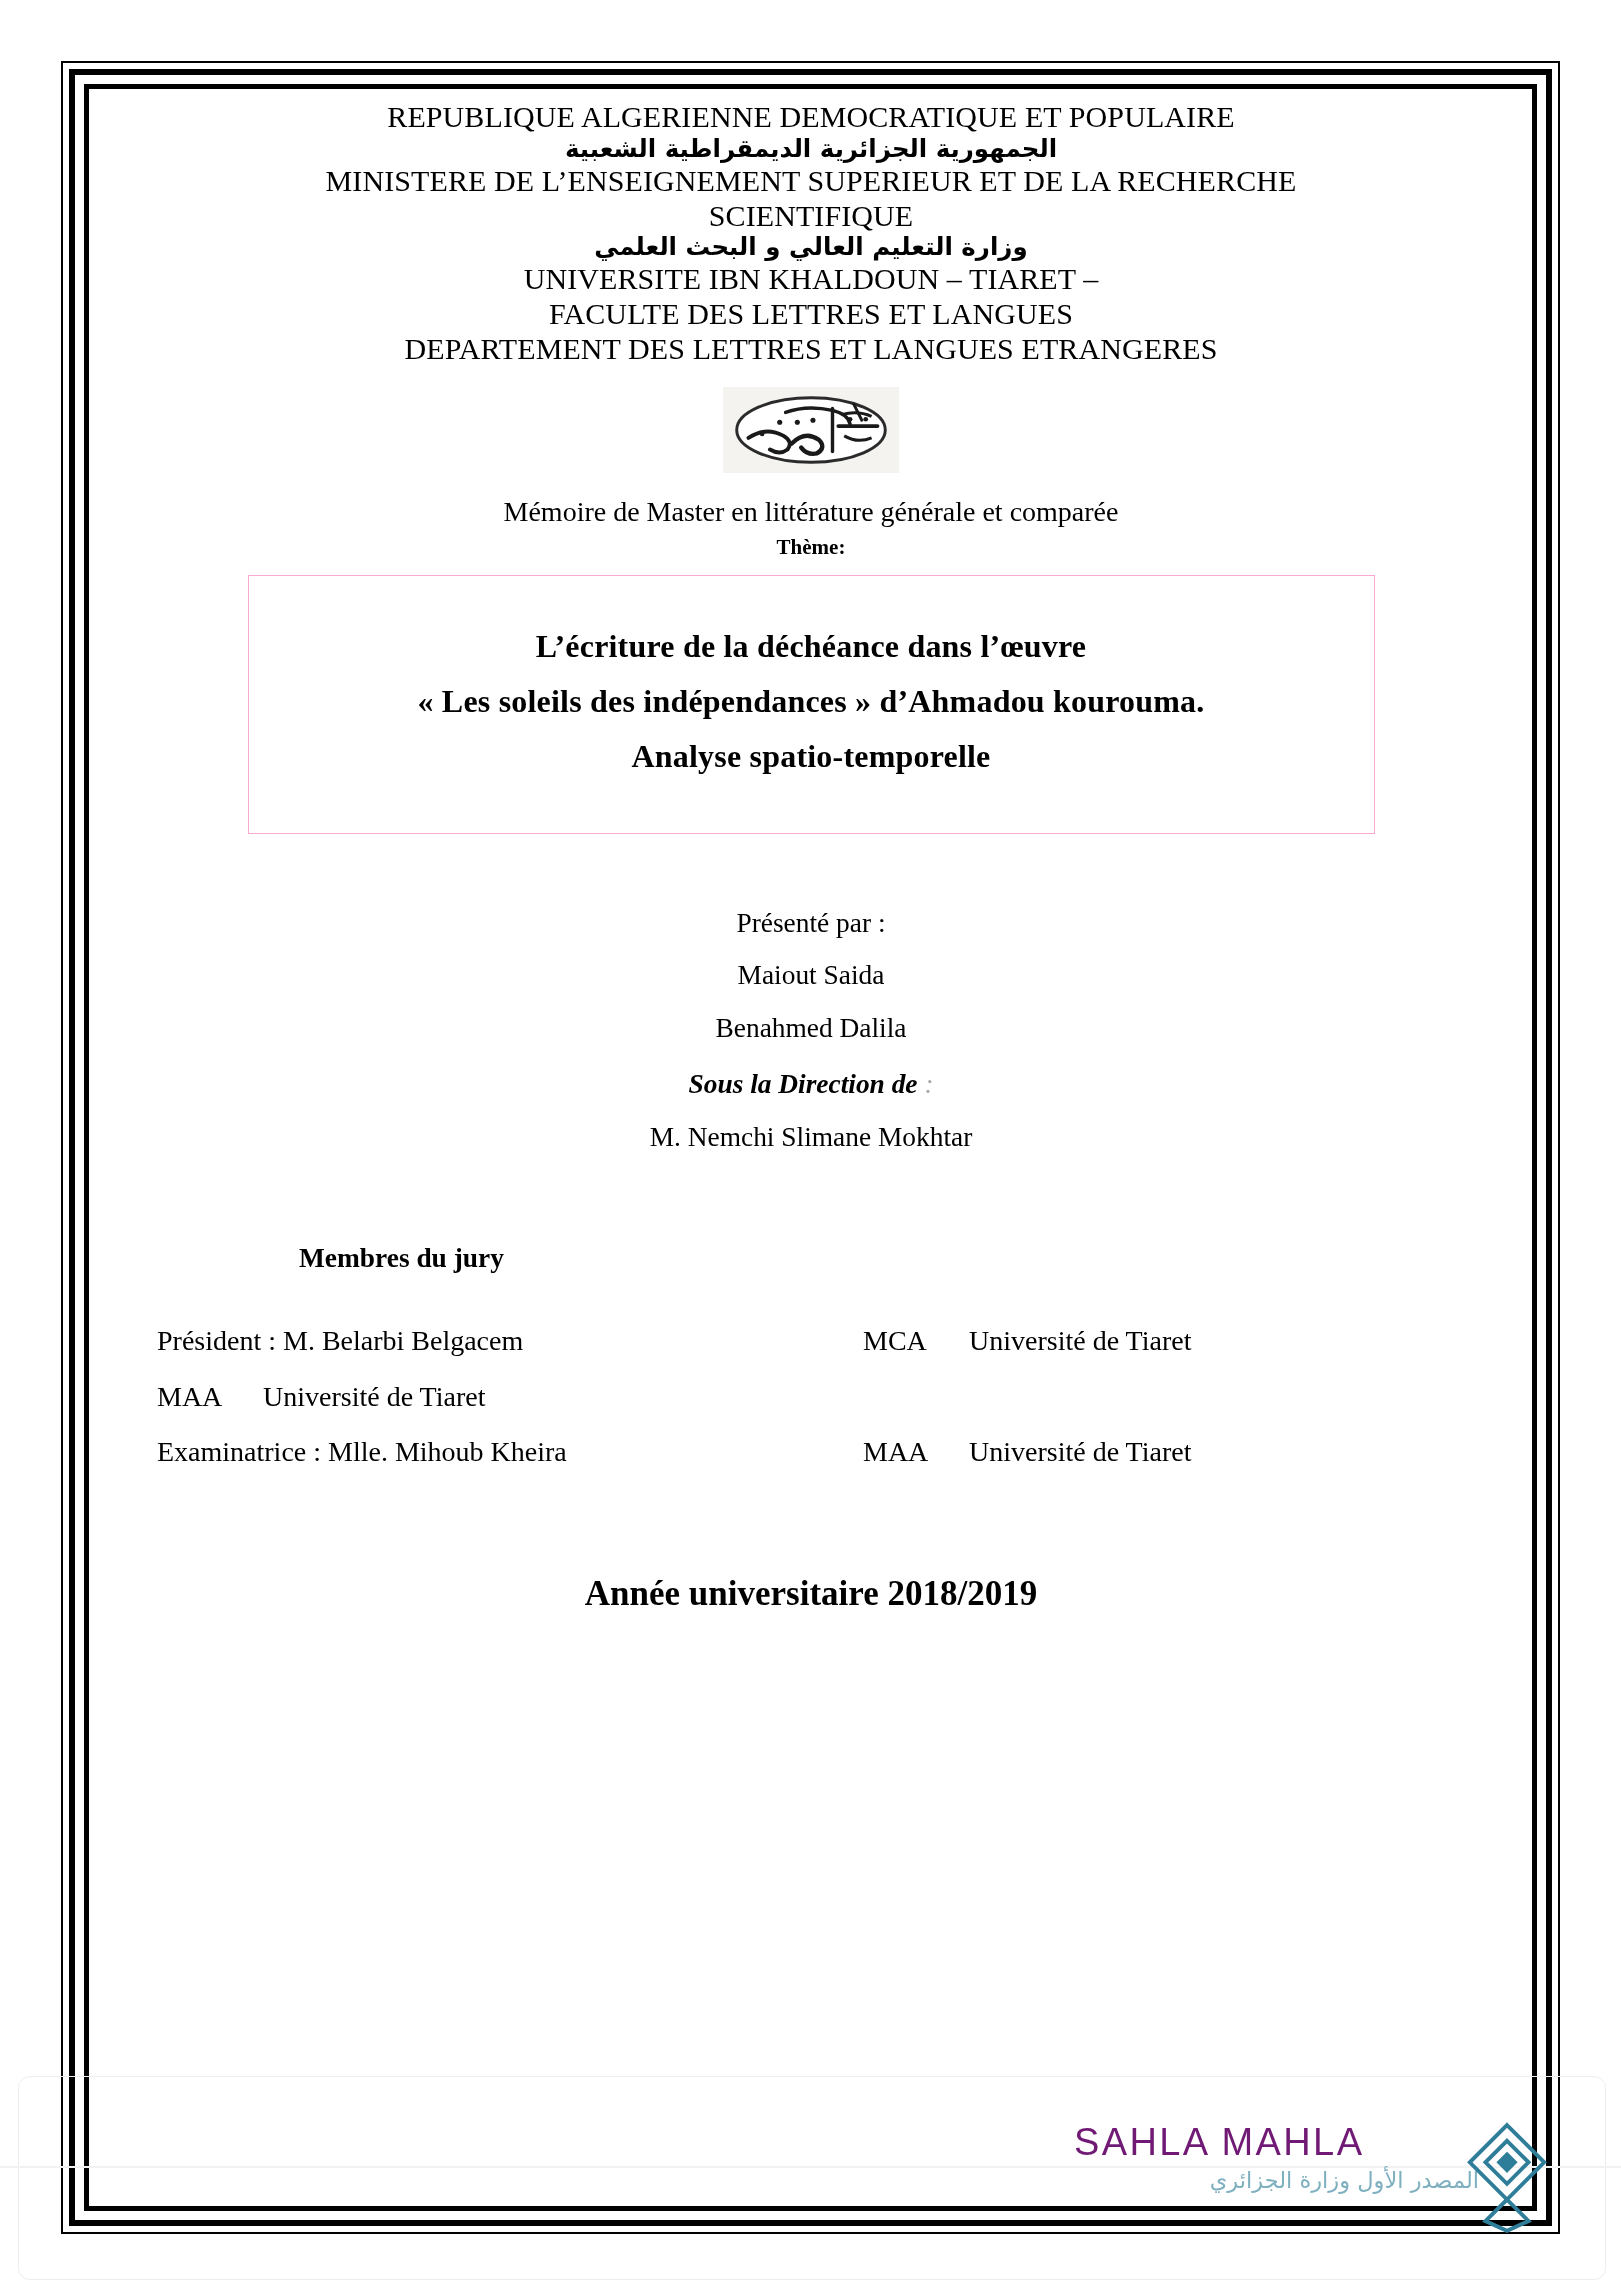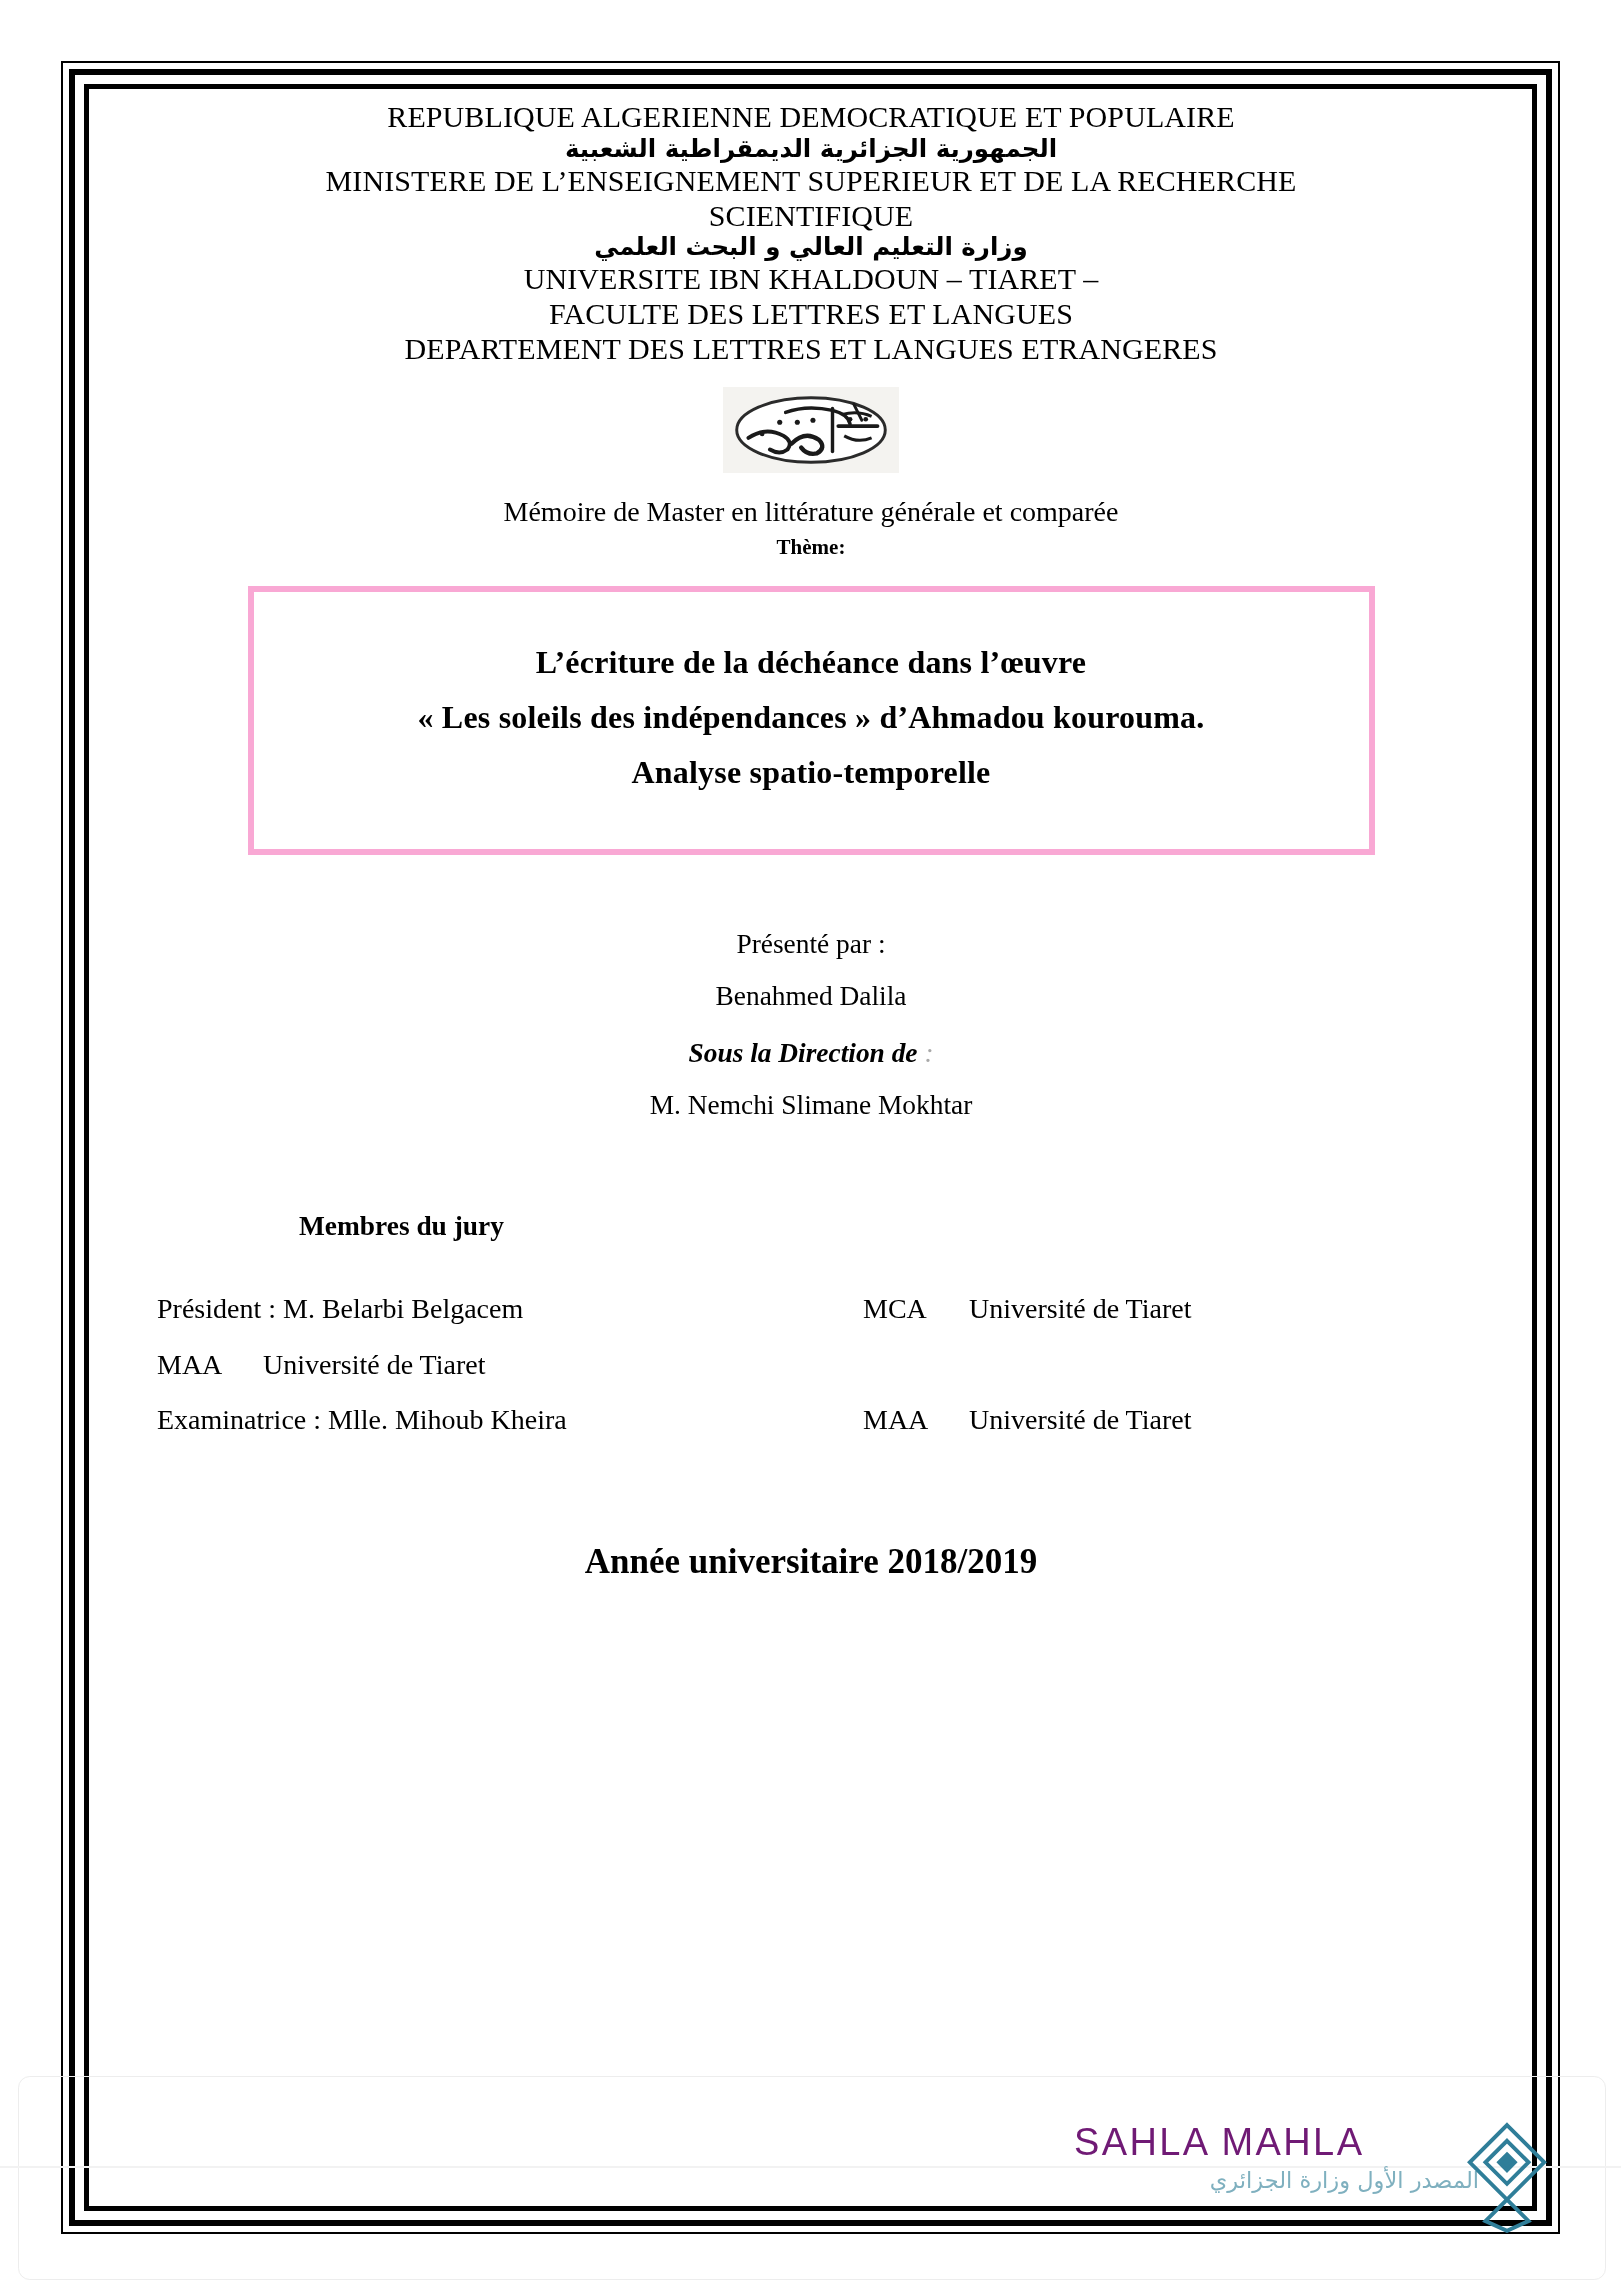"L’écriture de la déchéance dans" .title-box { border: 6px solid #f9a8d4 -> 1px solid #f9a8d4; margin: 26px auto 0 -> 15px auto 0 }
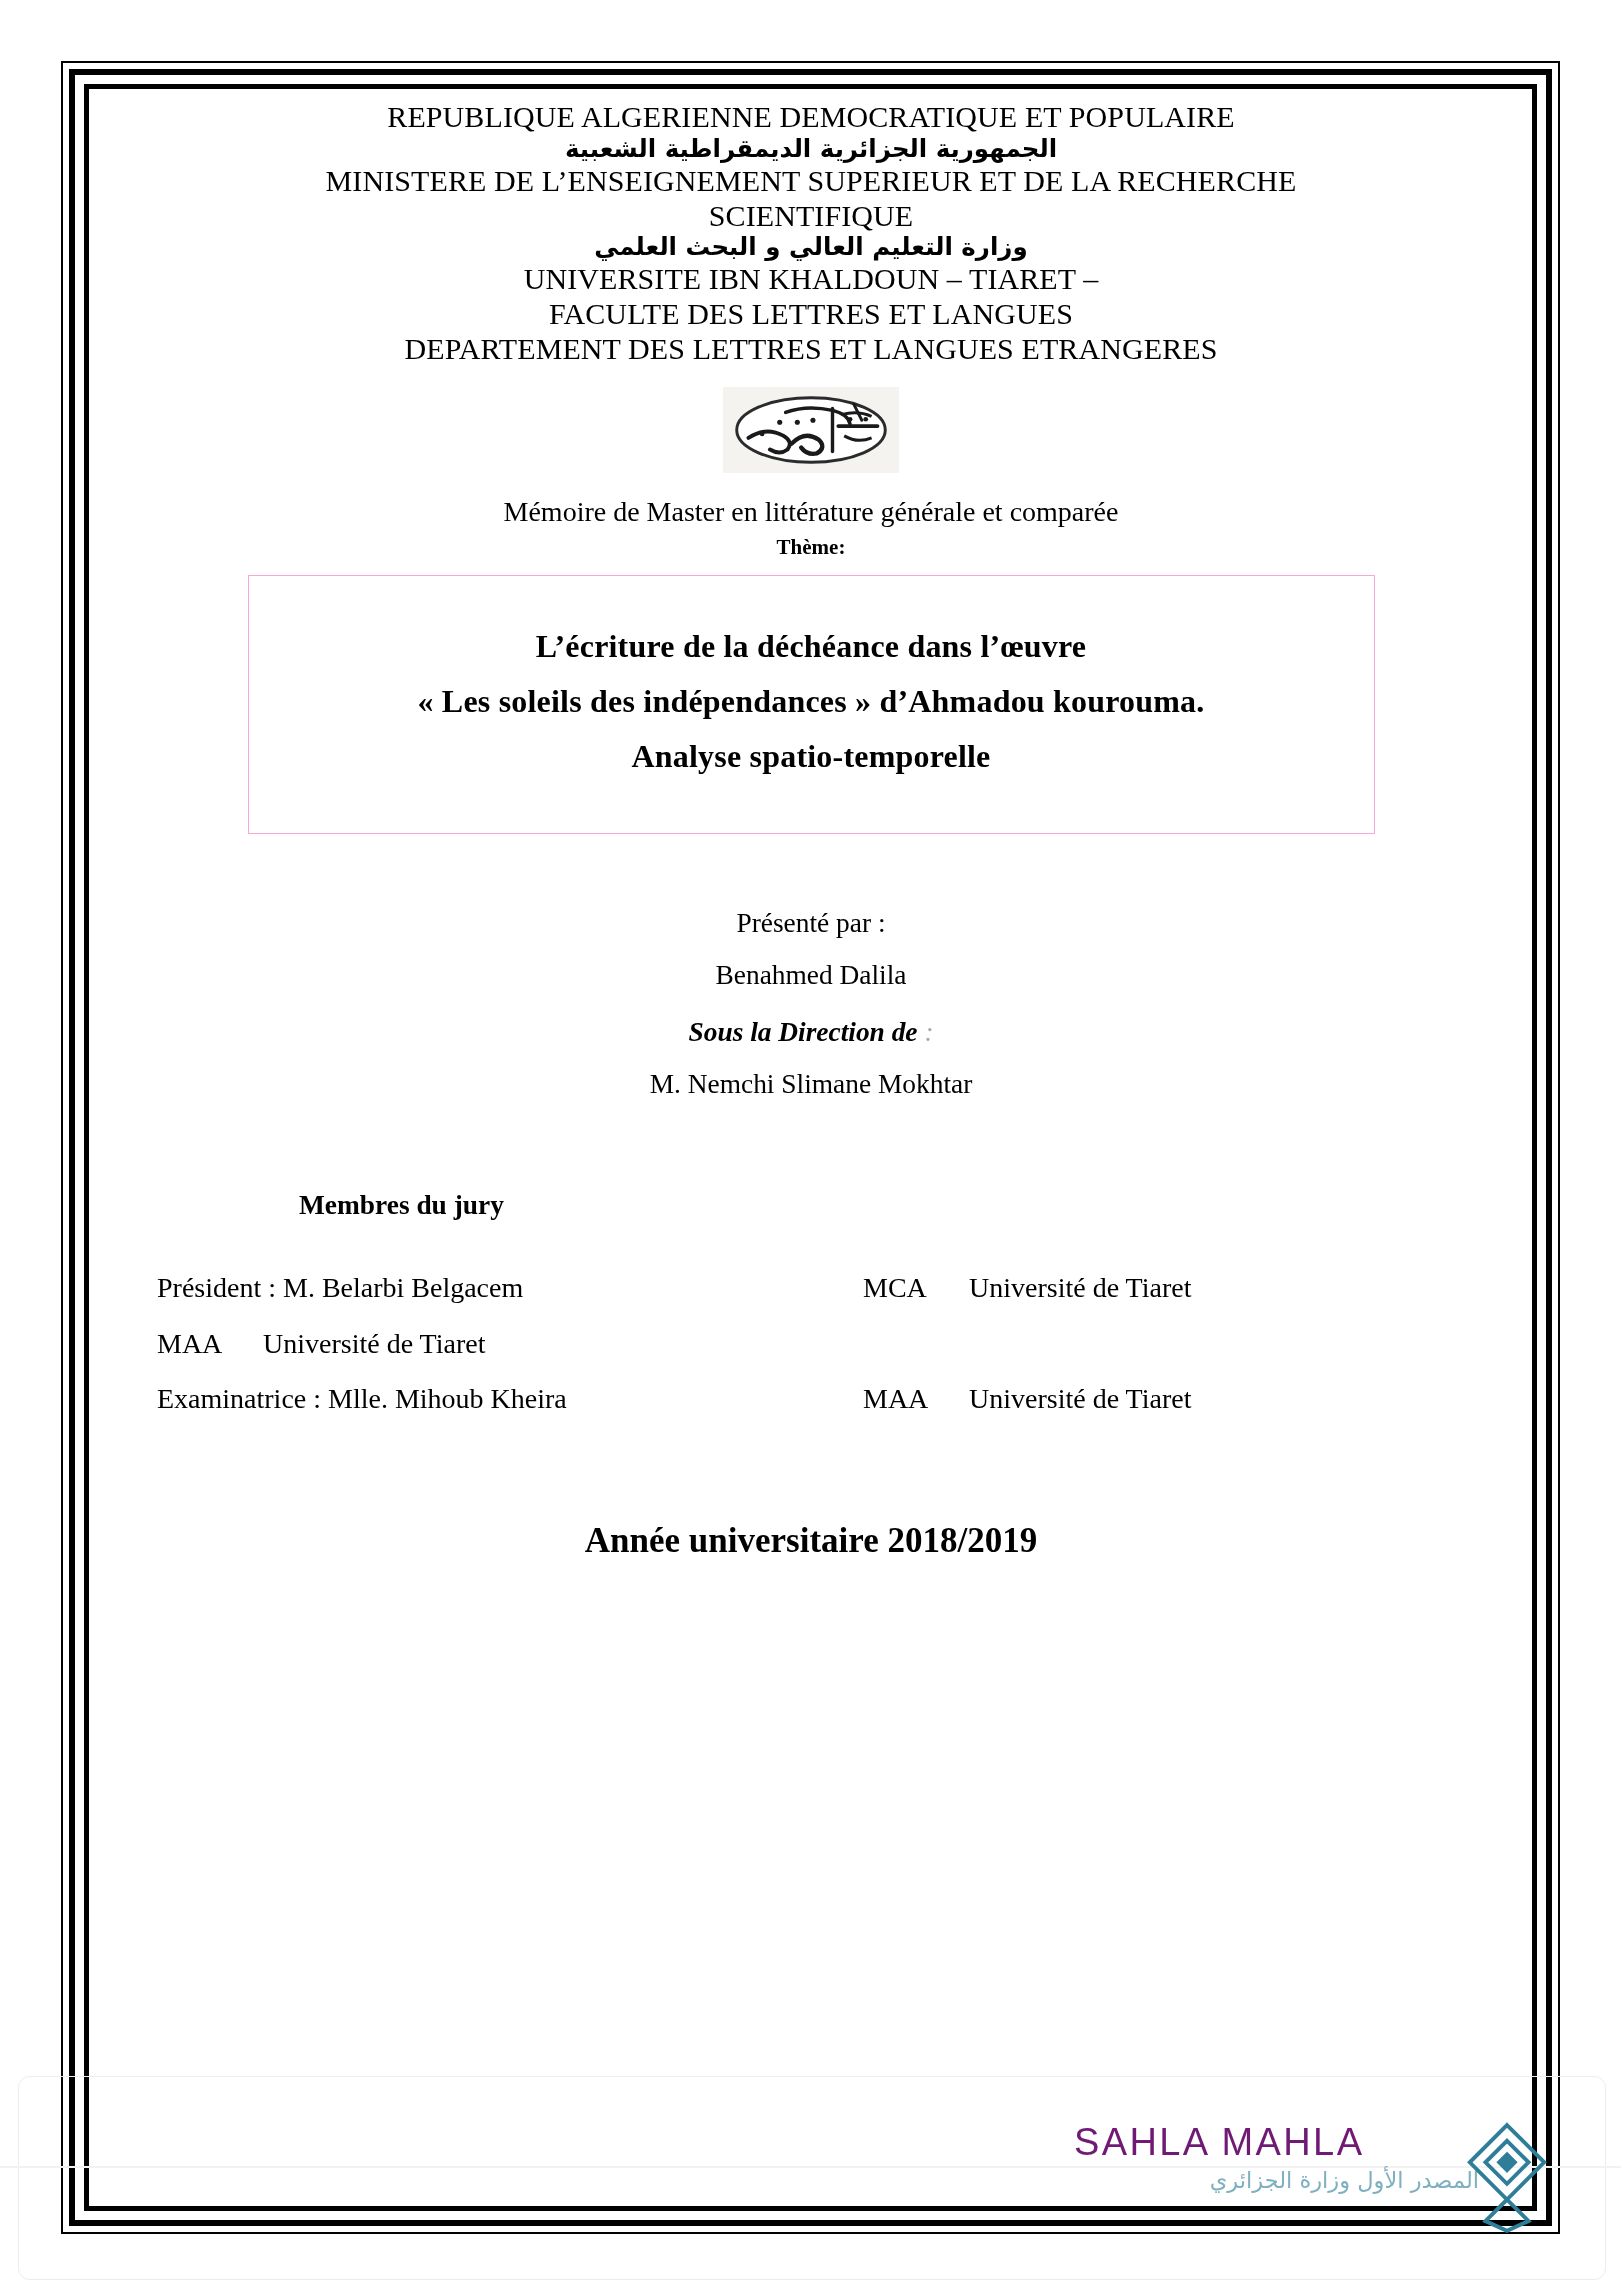"Maiout Saida" div.author { html: none -> <div>Maiout Saida</div> }
